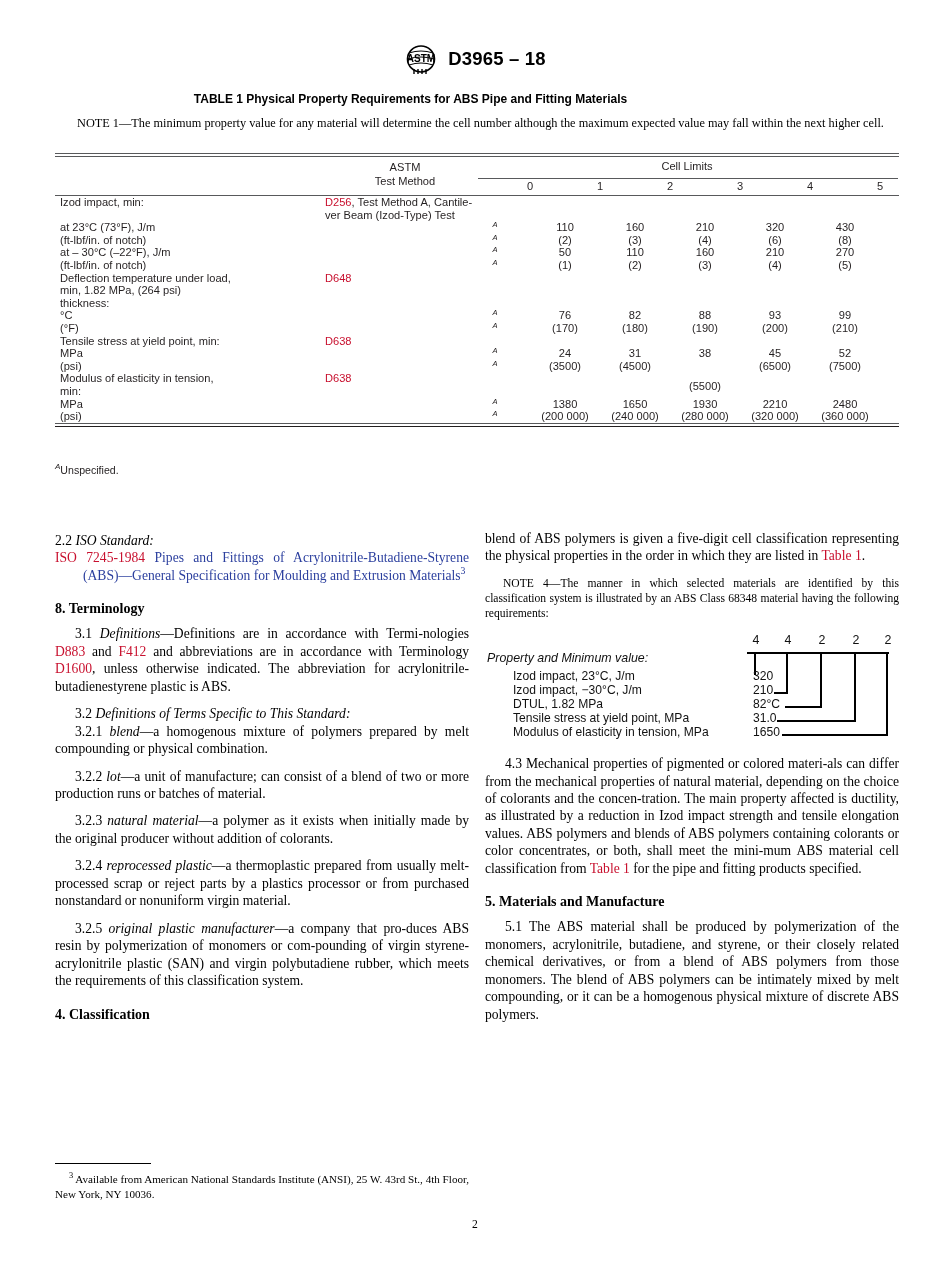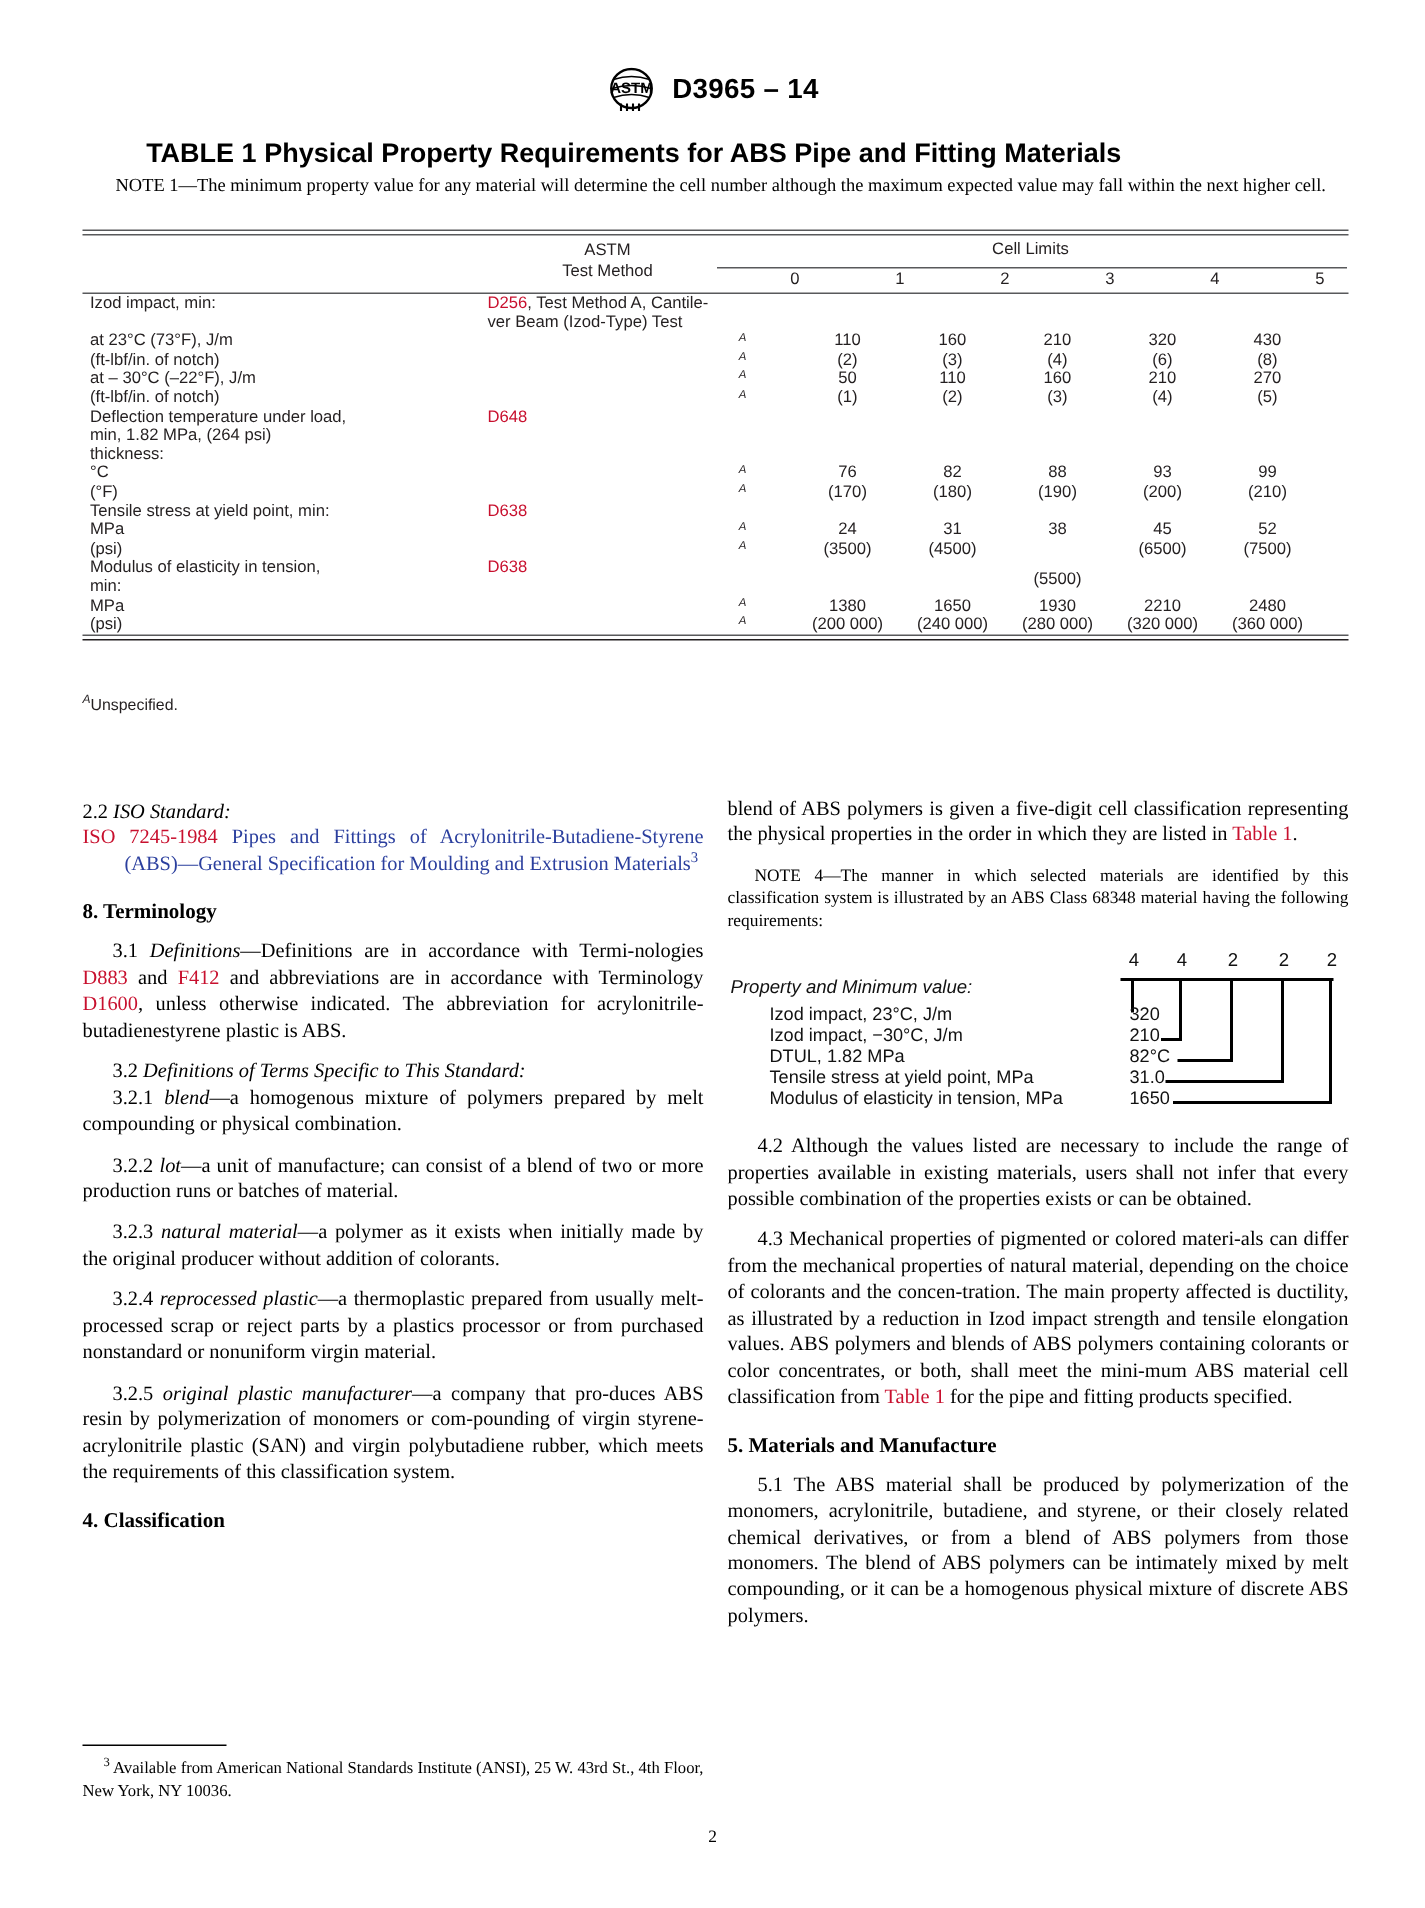"D3965 – 14" span.designation { text: 14 -> 18 }
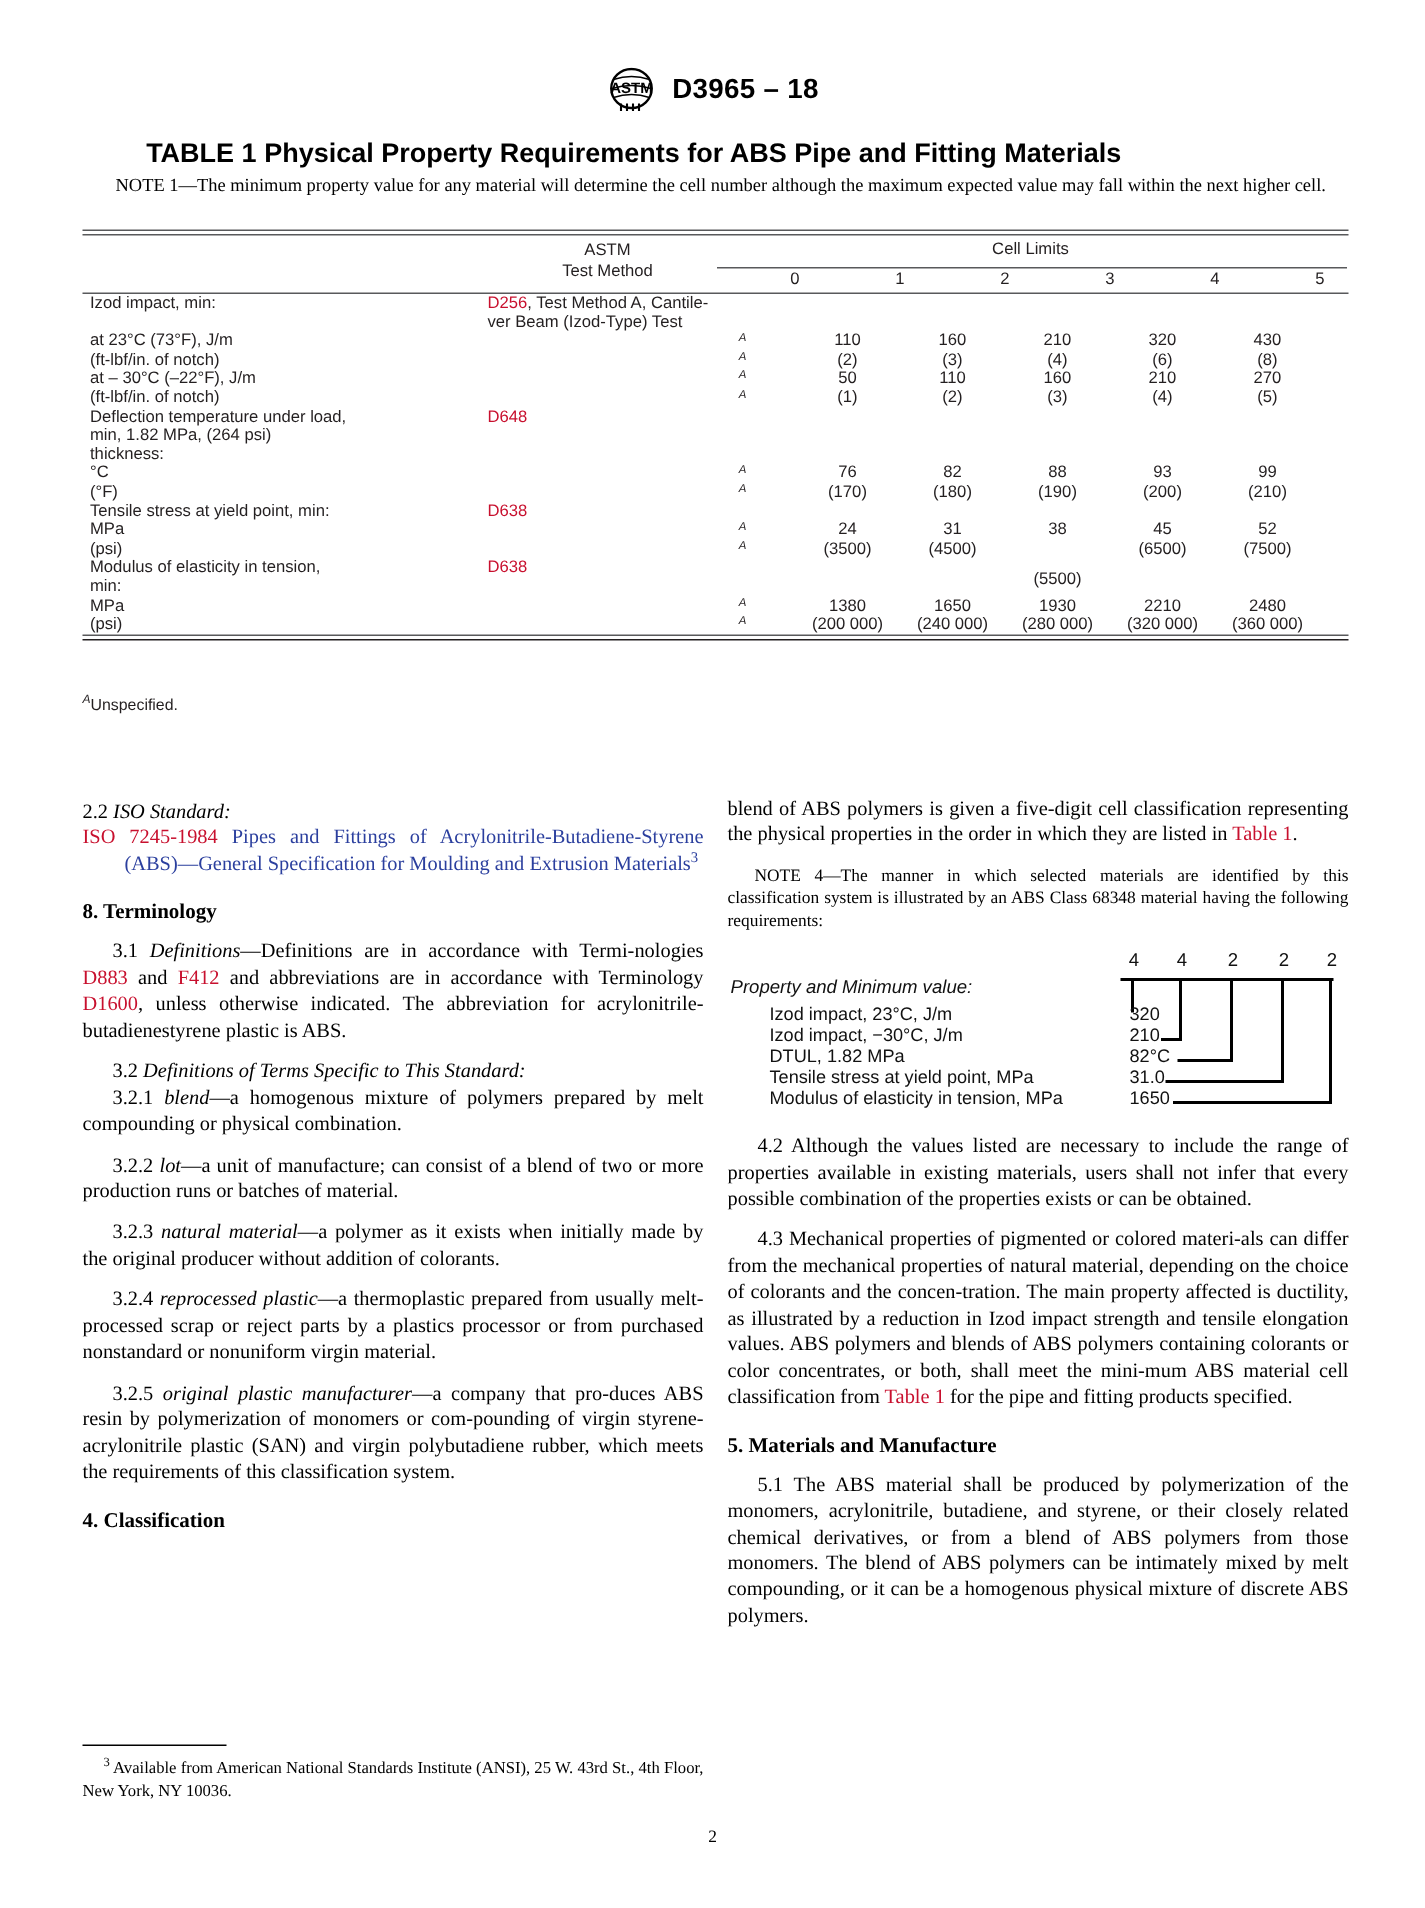"TABLE 1 Physical Property Requirements" .table-title { font-size: 18px -> 12px; left: 16px -> 4px }
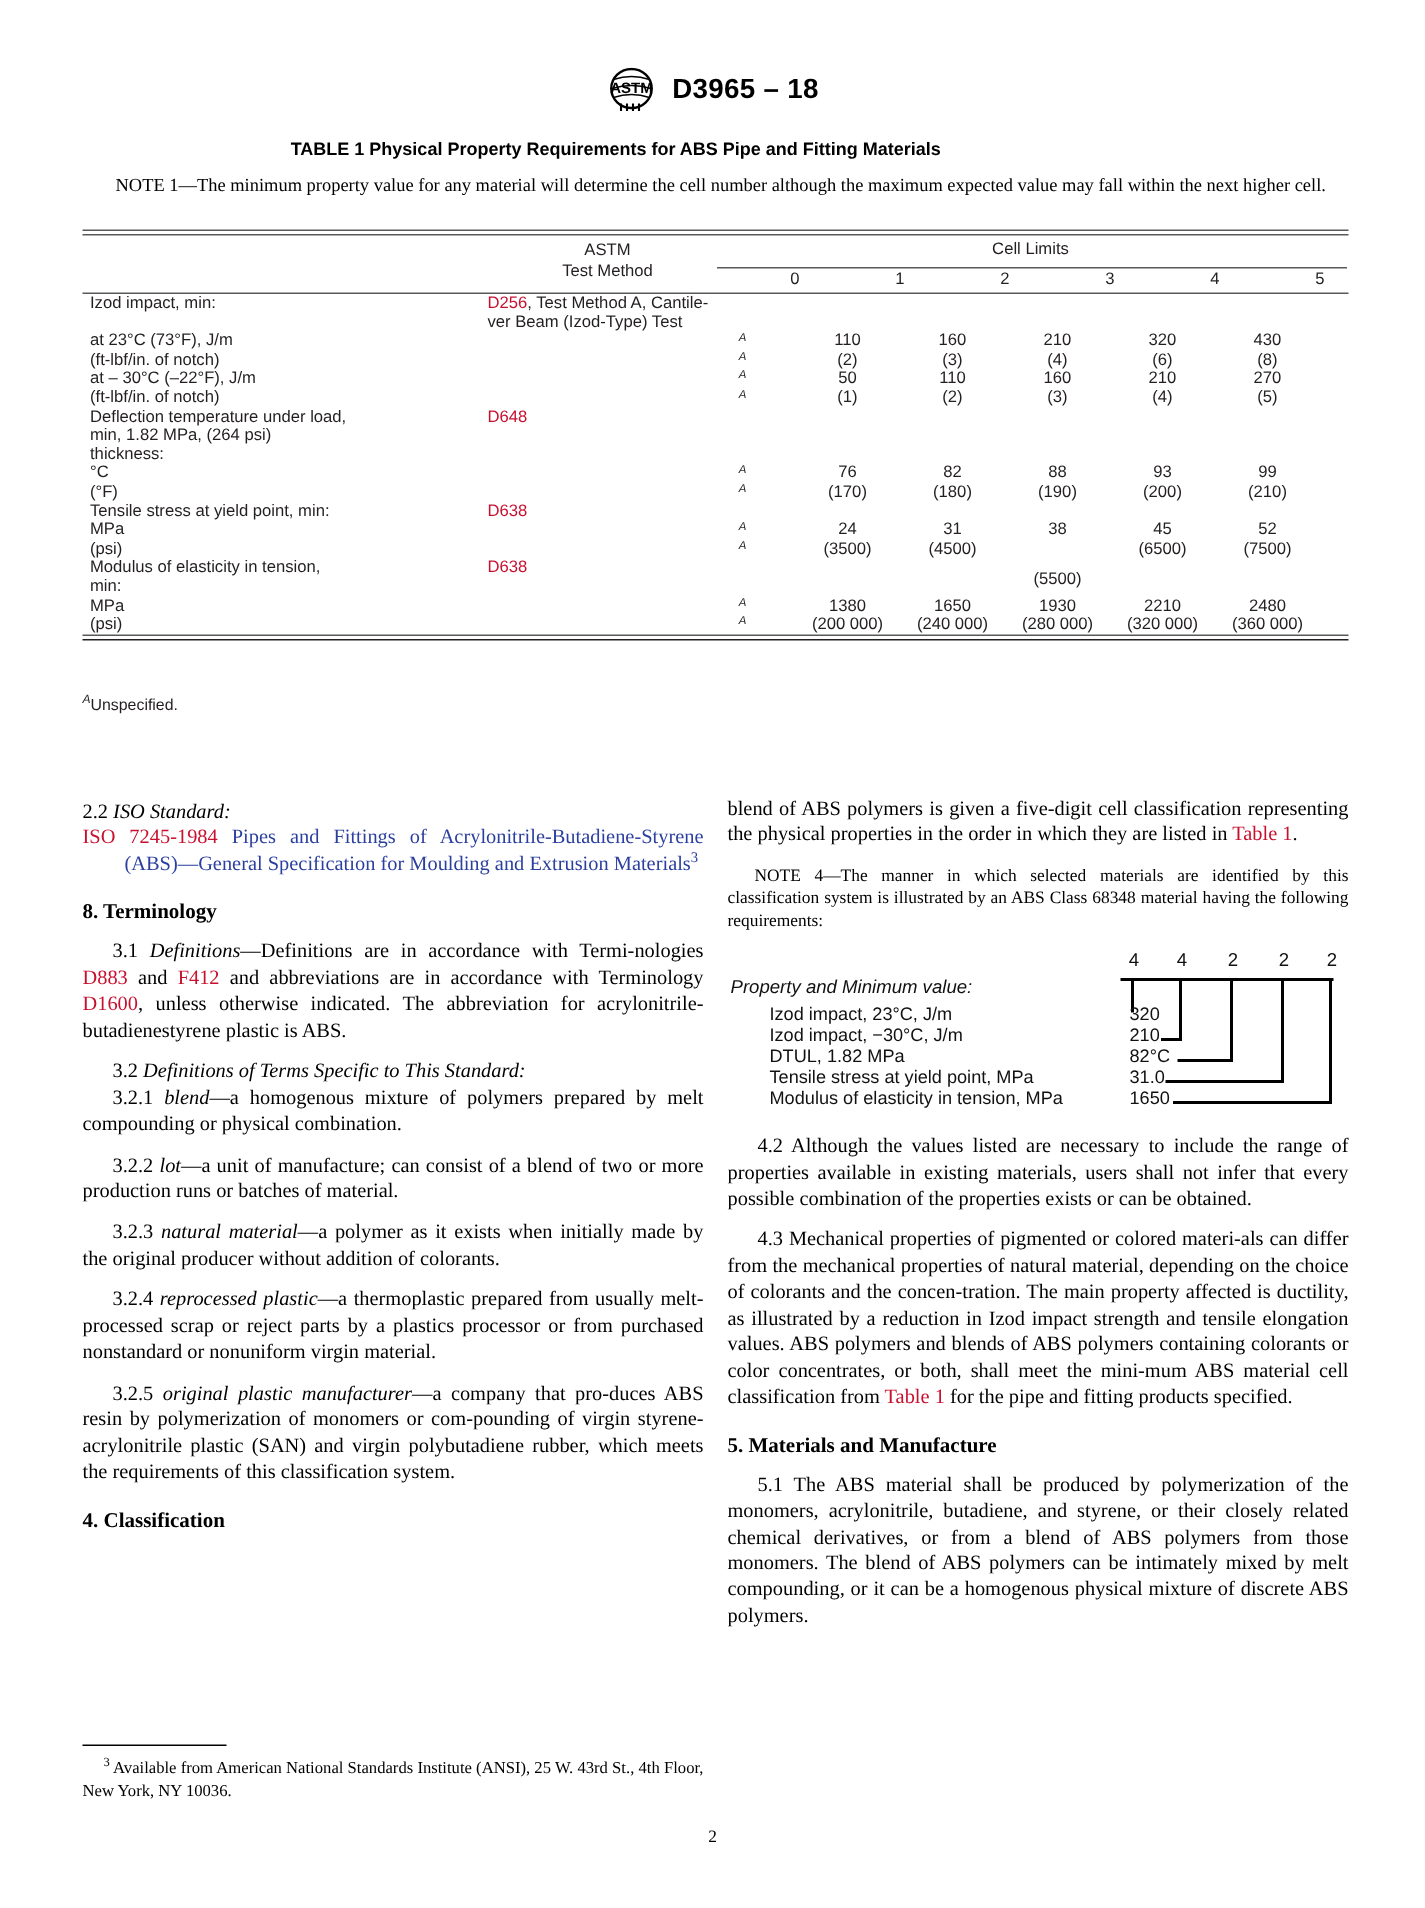"4.2 Although the values listed" div.para { html: <div> <span>4.2</span><span> Although the values listed are necessary to include the range of properties available in existing materials, users shall not infer that every possible combination of the properties exists or can be obtained.</span> </div> -> none }
